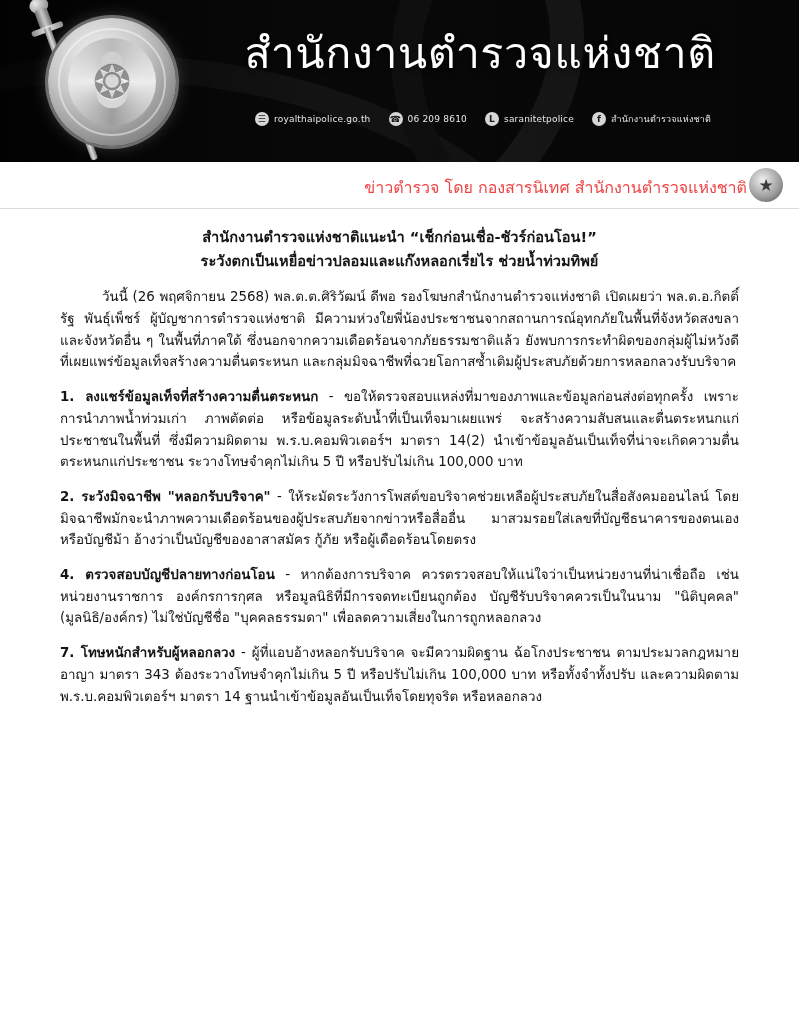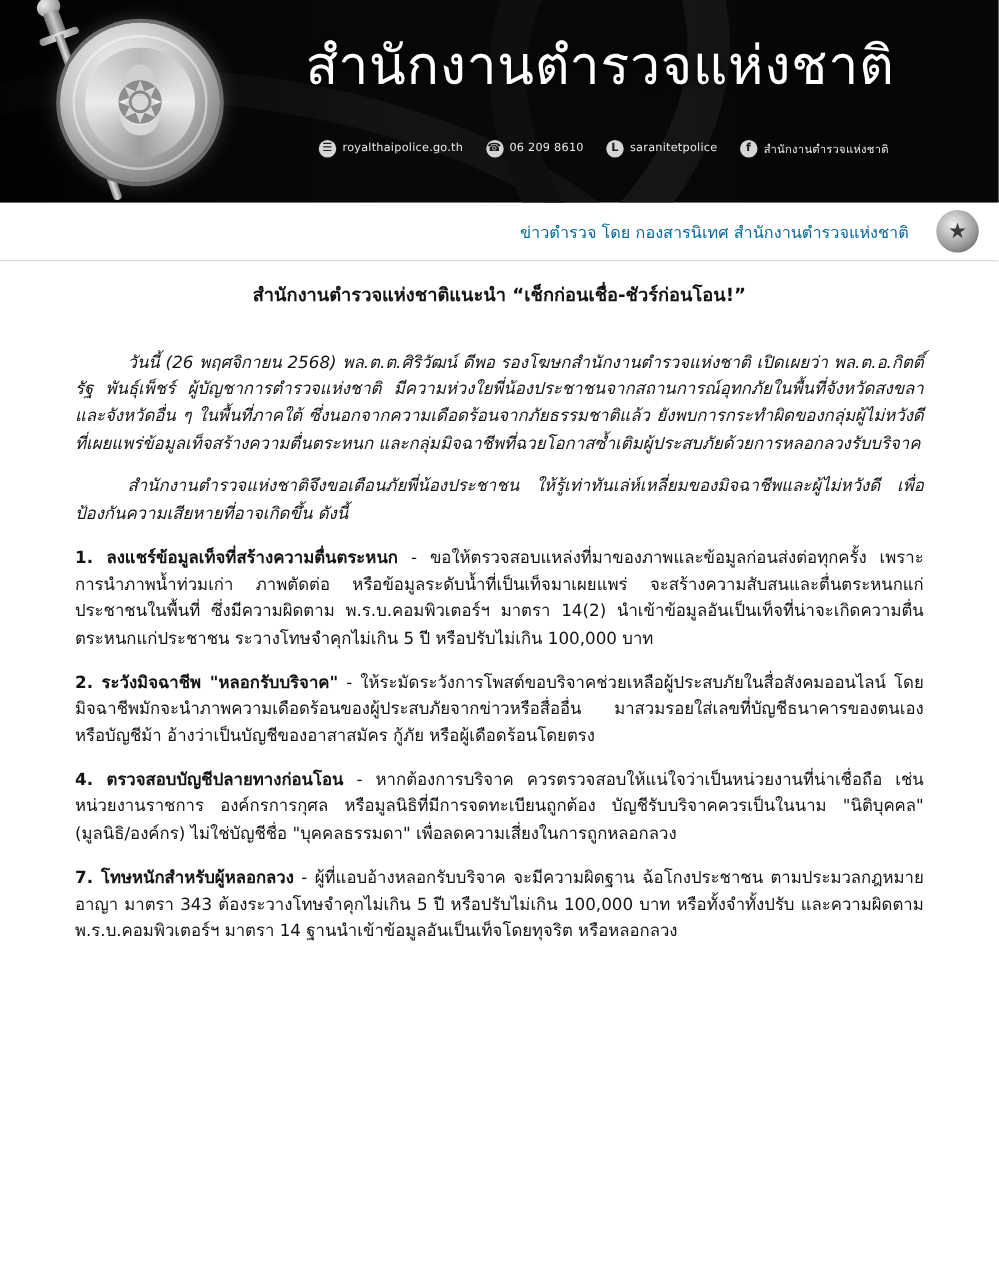"ข่าวตำรวจ โดย กองสารนิเทศ" .subheader-text { color: #0369a1 -> #ef4444; font-size: 13px -> 16px; right: 72px -> 52px }
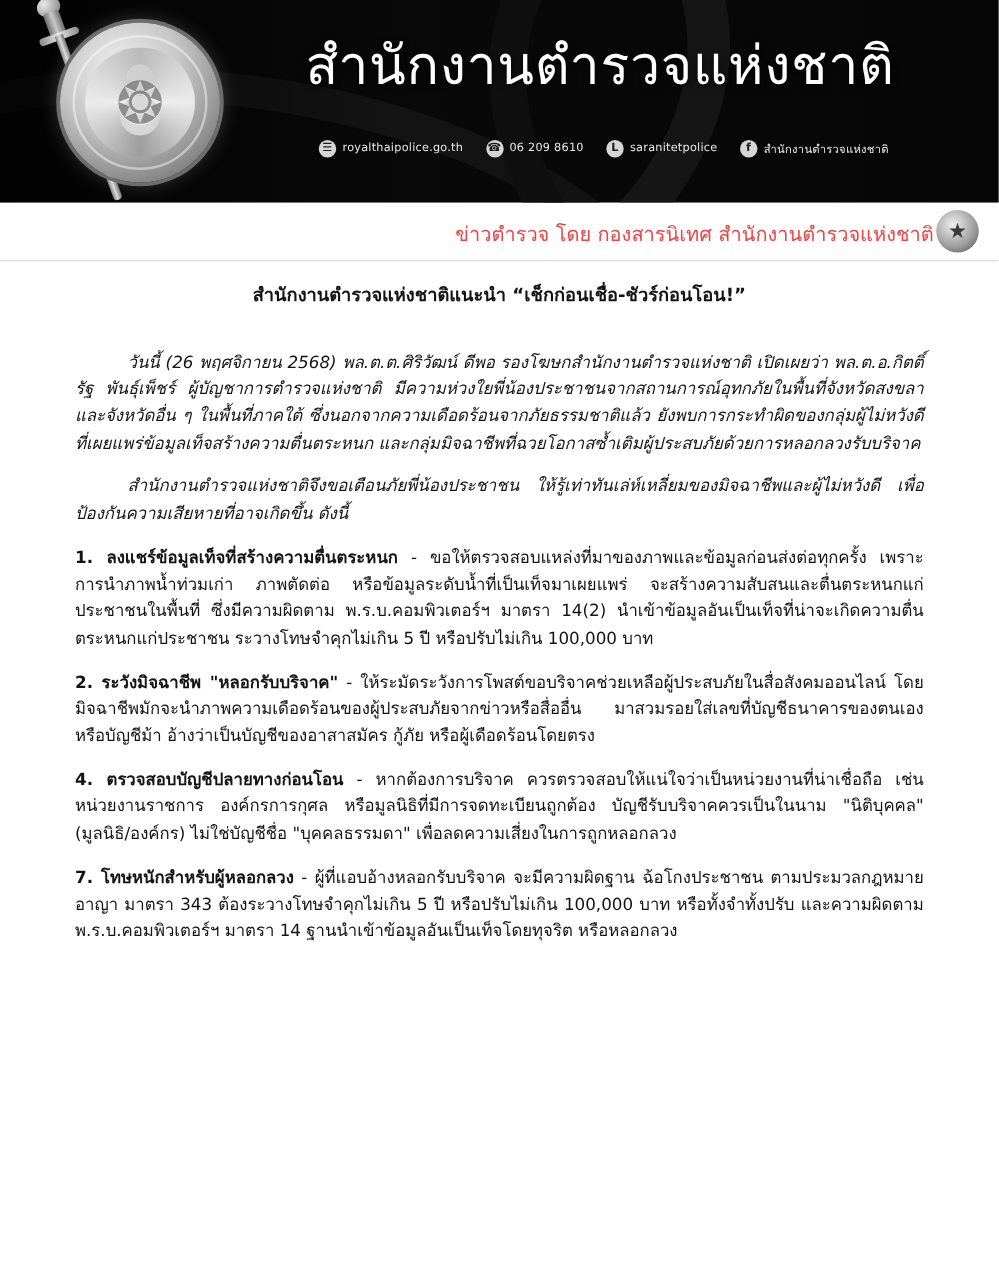"สำนักงานตำรวจแห่งชาติแนะนำ" .doc-title { margin-bottom: 31px -> 14px }
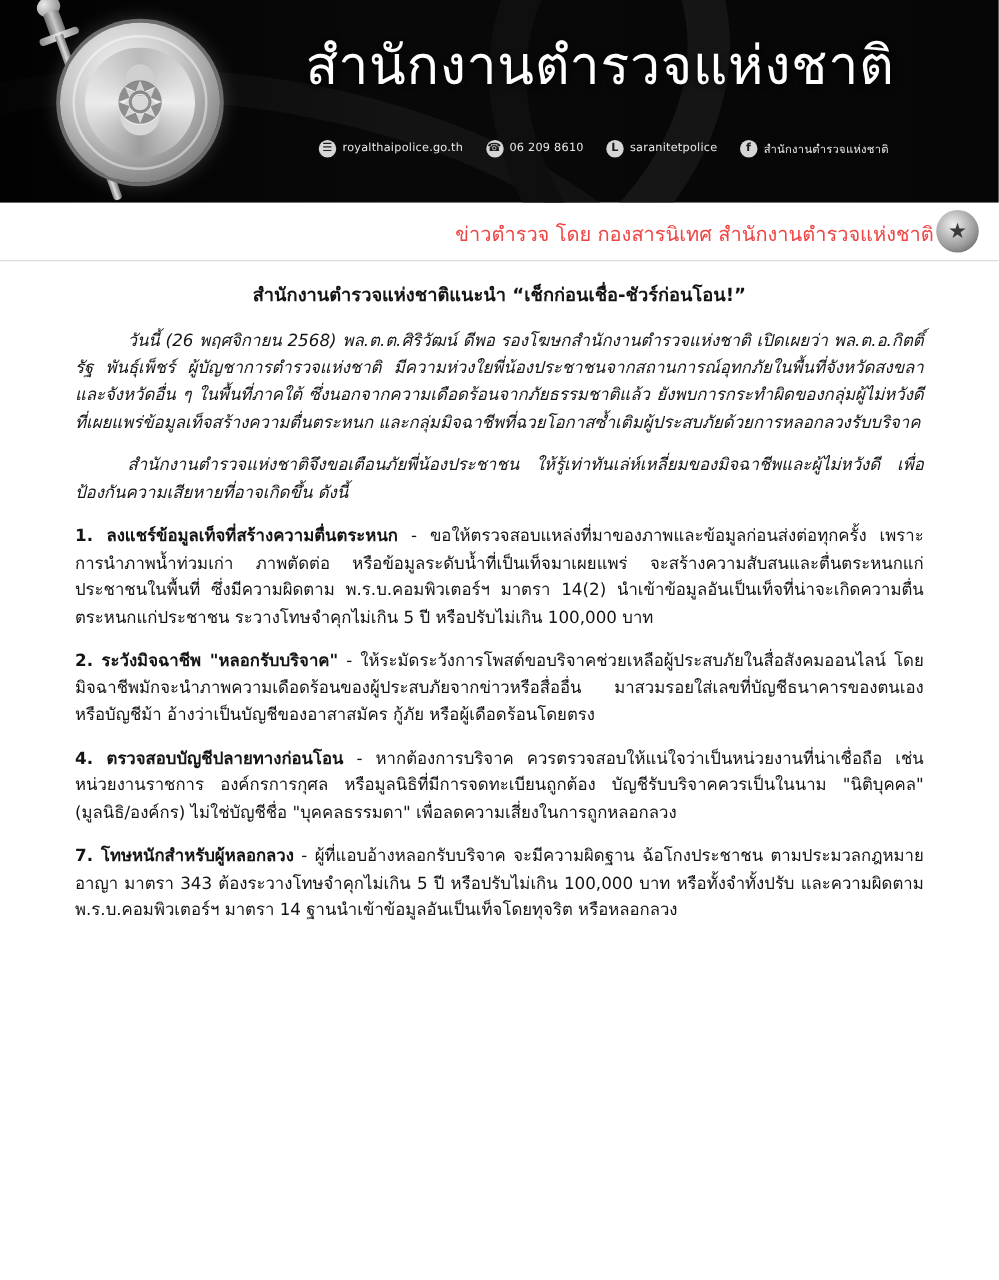"ระวังตกเป็นเหยื่อข่าวปลอมและแก๊งหลอกเรี่" span.l2 { html: none -> <span>ระวังตกเป็นเหยื่อข่าวปลอมและแก๊งหลอกเรี่ยไร ช่วยน้ำท่วมทิพย์</span> }
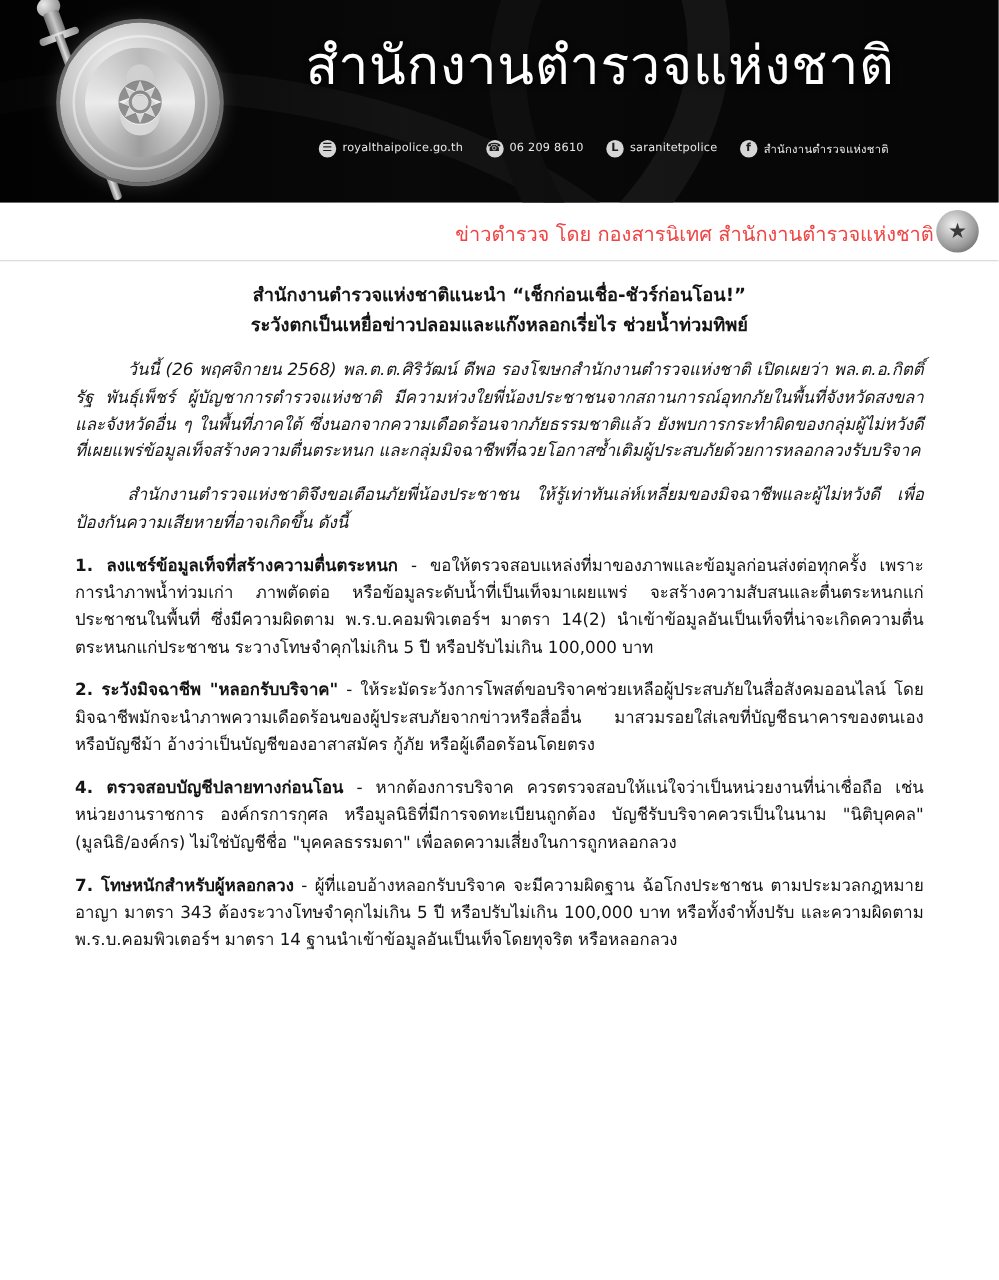"วันนี้ (26 พฤศจิกายน 2568)" p.para { font-style: italic -> none }
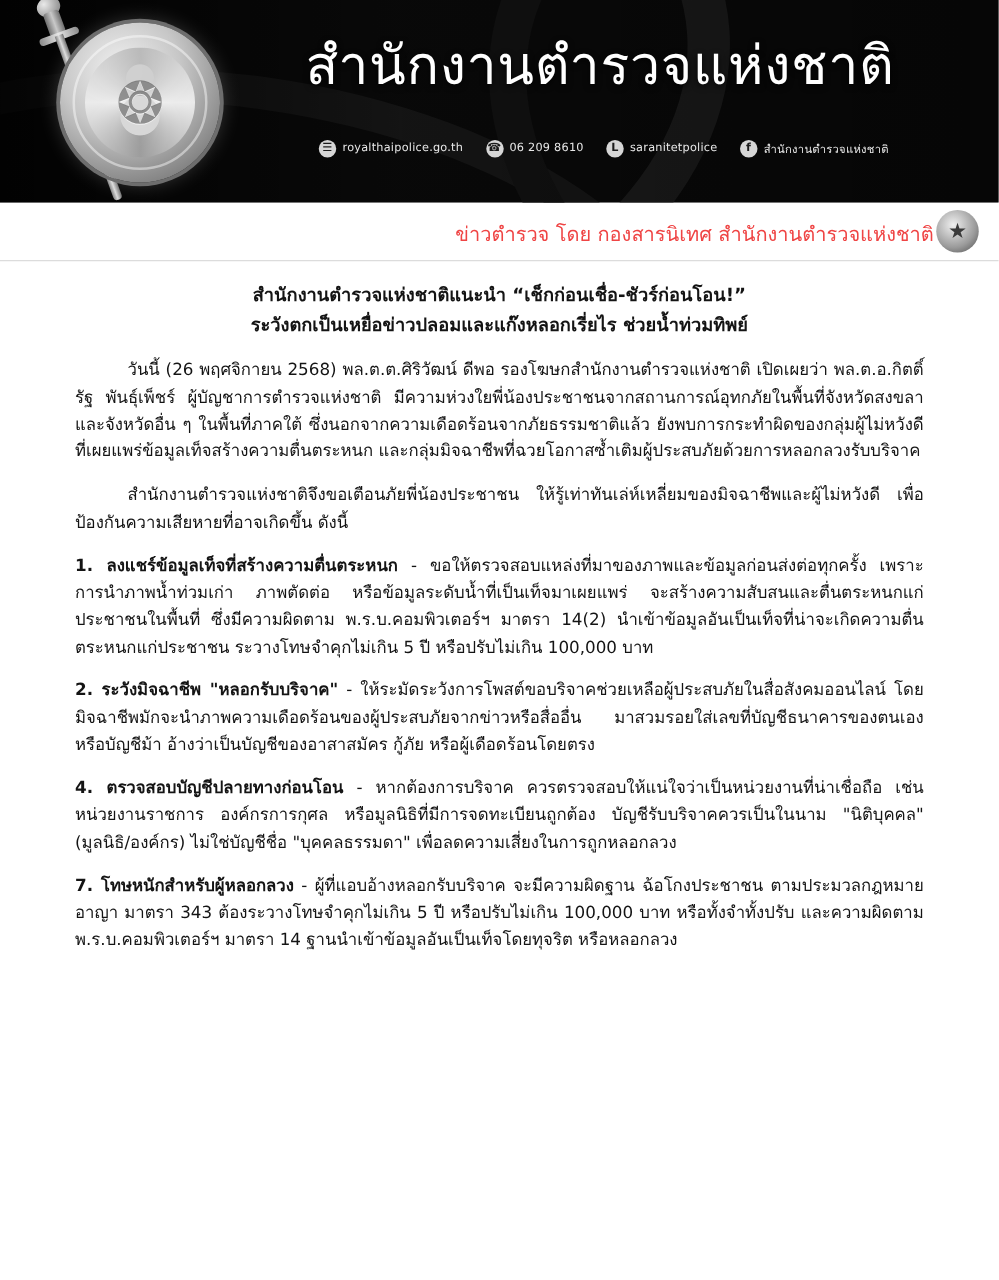"สำนักงานตำรวจแห่งชาติจึงขอเตือนภัยพี่น้อ" p.para { html: <p>สำนักงานตำรวจแห่งชาติจึงขอเตือนภัยพี่น้องประชาชน ให้รู้เท่าทันเล่ห์เหลี่ยมของมิจฉาชีพและผู้ไม่หวังดี เพื่อป้องกันความเสียหายที่อาจเกิดขึ้น ดังนี้</p> -> none }
